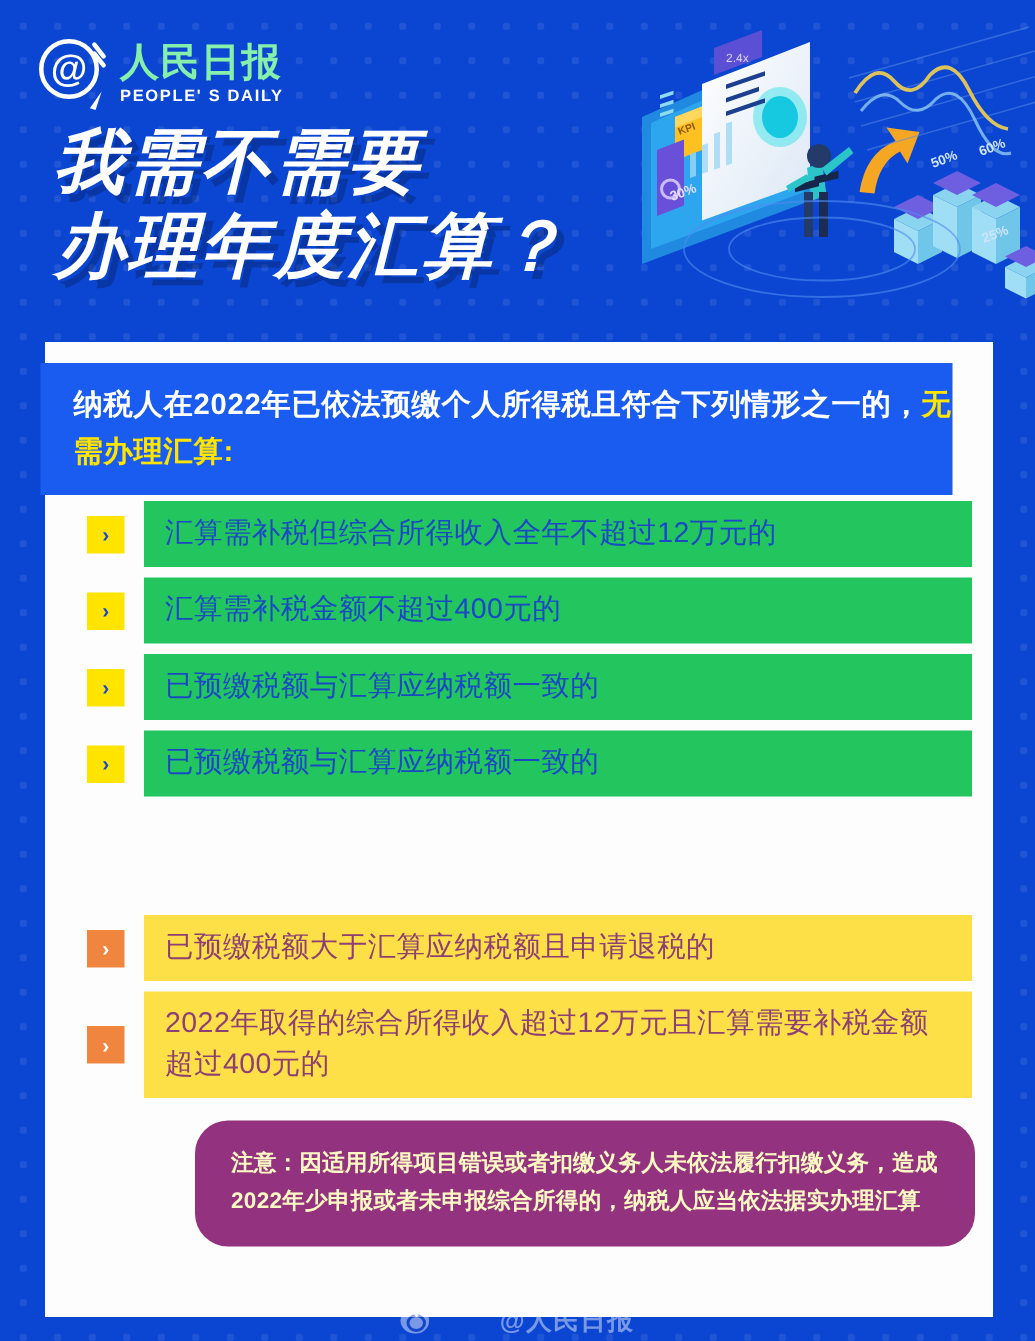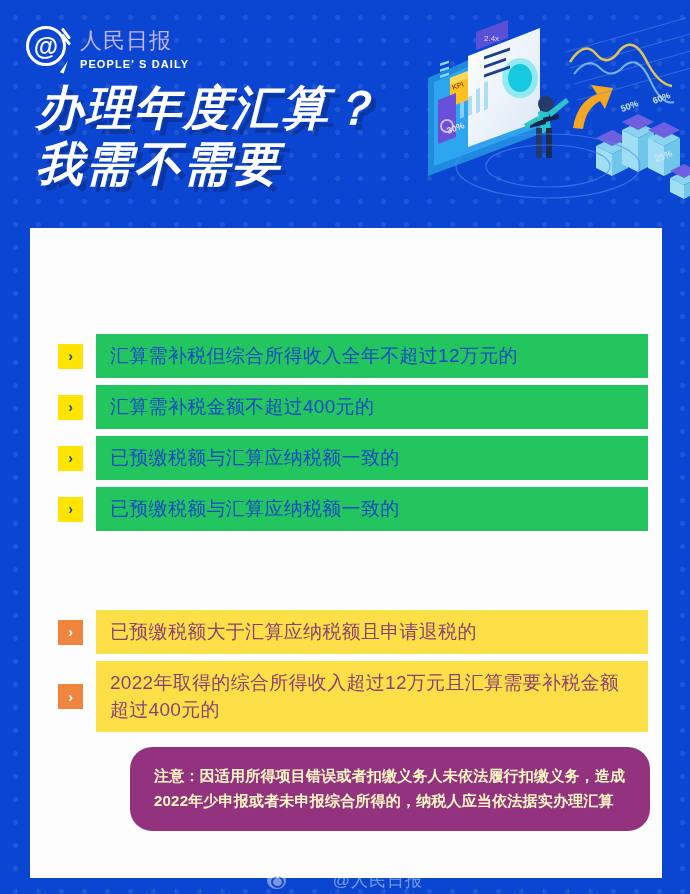"人民日报" .logo-cn { color: #c4b5fd -> #86efac; font-size: 22px -> 26px; font-weight: normal -> bold }
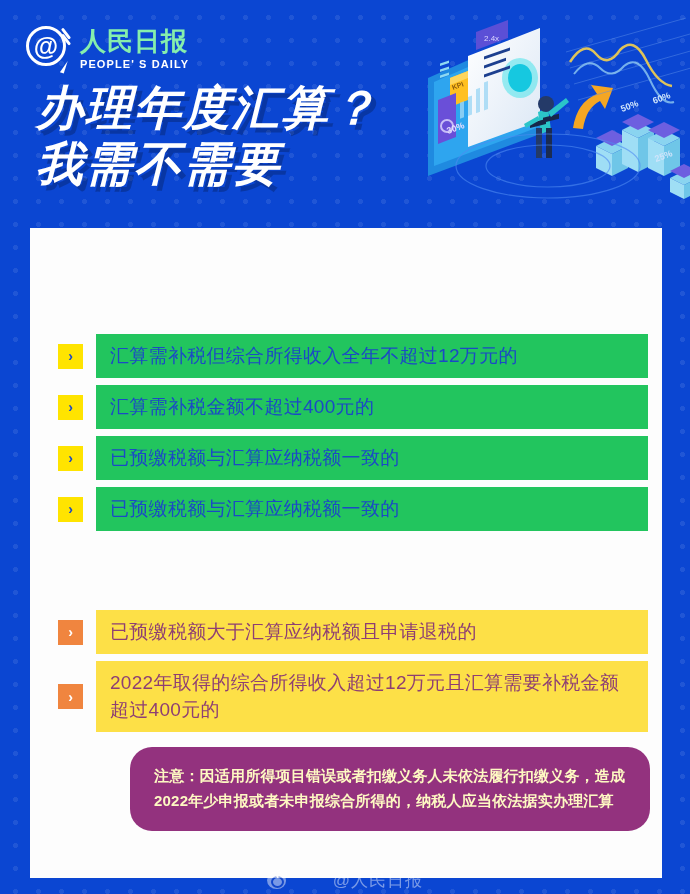"办理年度汇算？" div.title-line { order: before "我需不需要" -> after "我需不需要" }
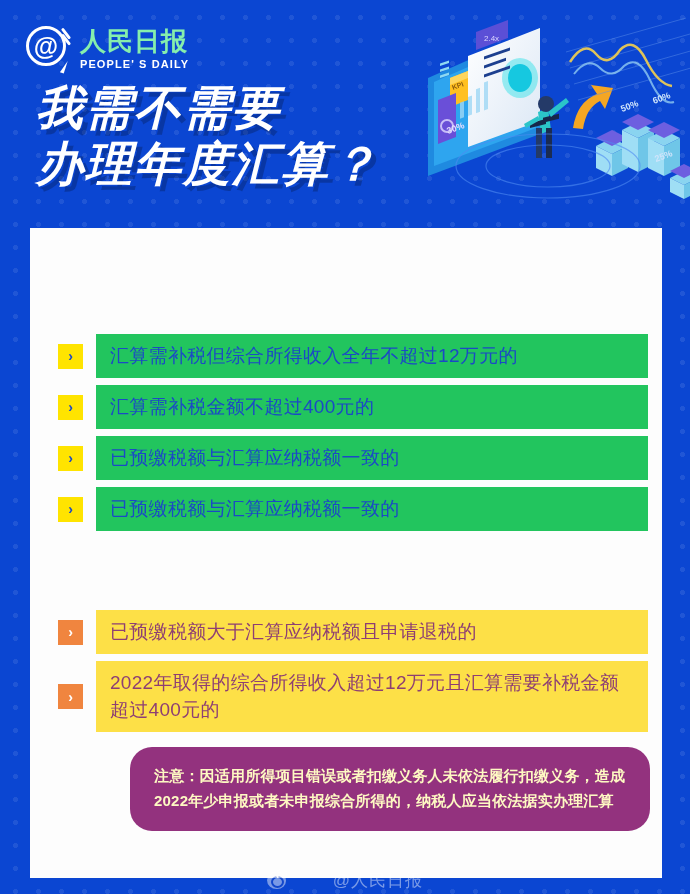"纳税人在2022年已依法预缴个人所得税且符合下列情形之一的，无需办理汇算:" div.sec-head { html: none -> <div> <span>纳税人在2022年已依法预缴个人所得税且符合下列情形之一的，</span><span>无需办理汇算:</span> </div> }
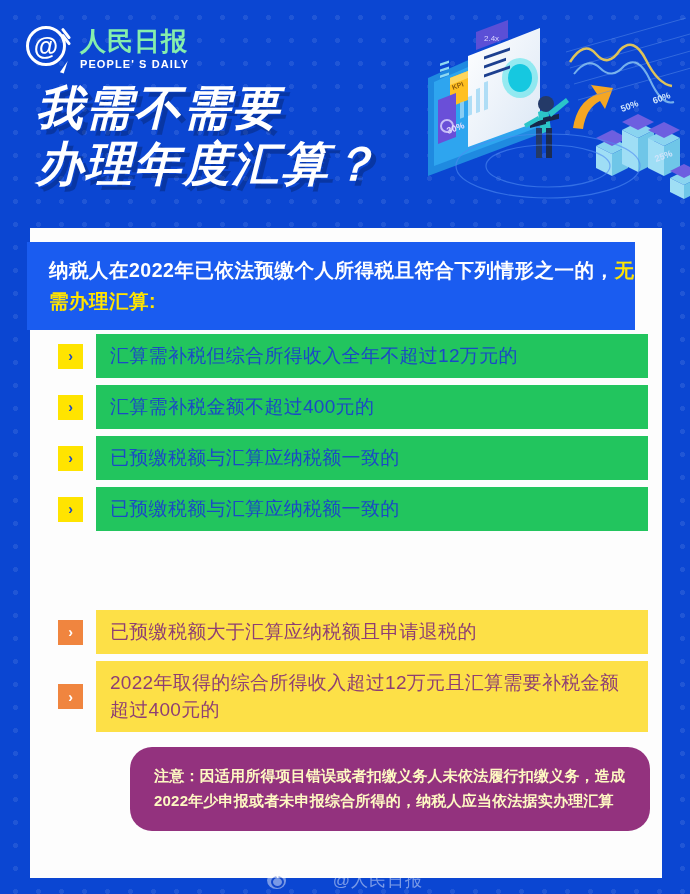"@人民日报" .footer-txt { font-weight: normal -> bold }
